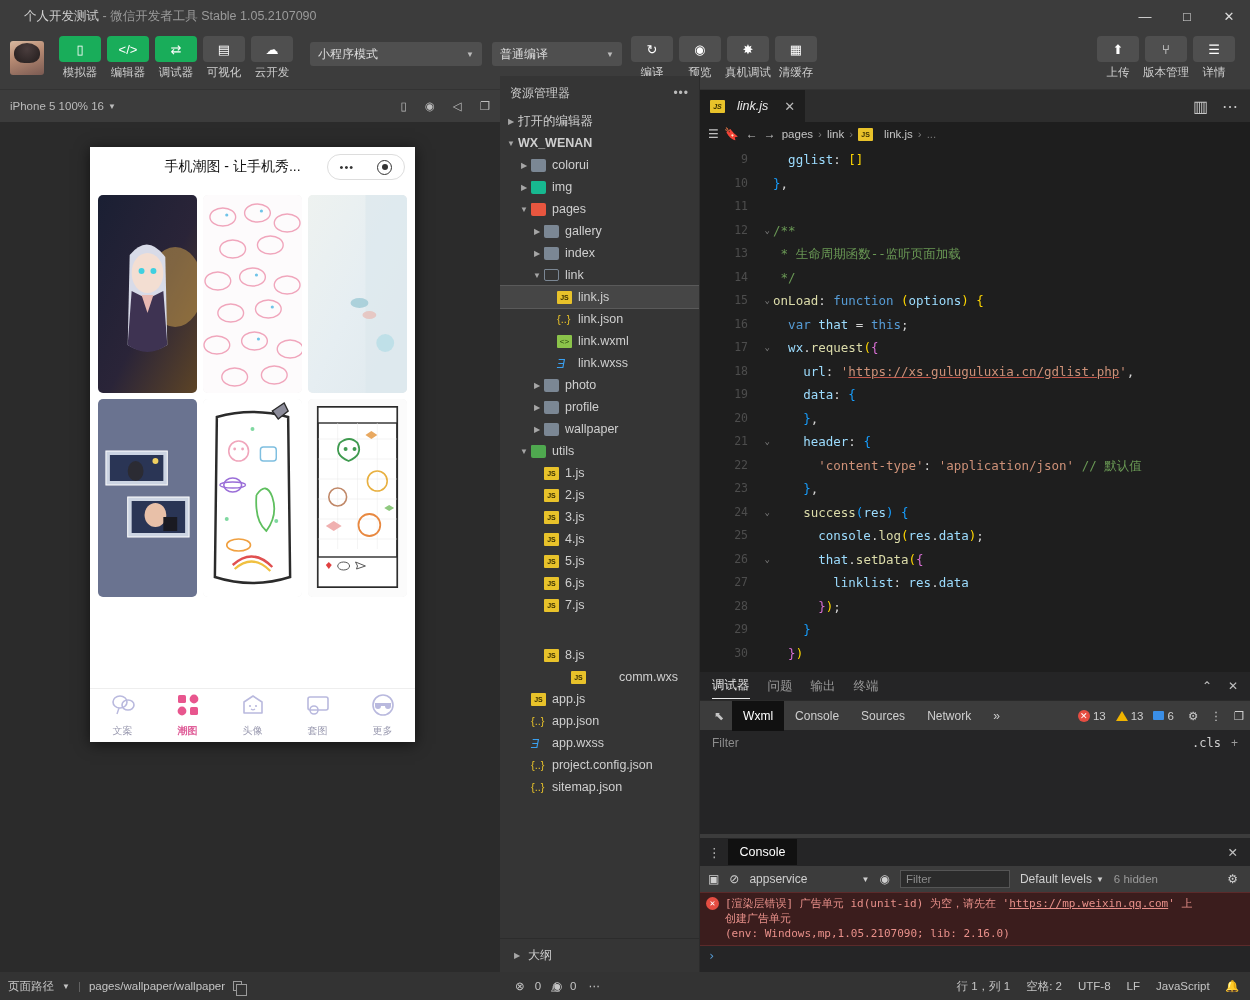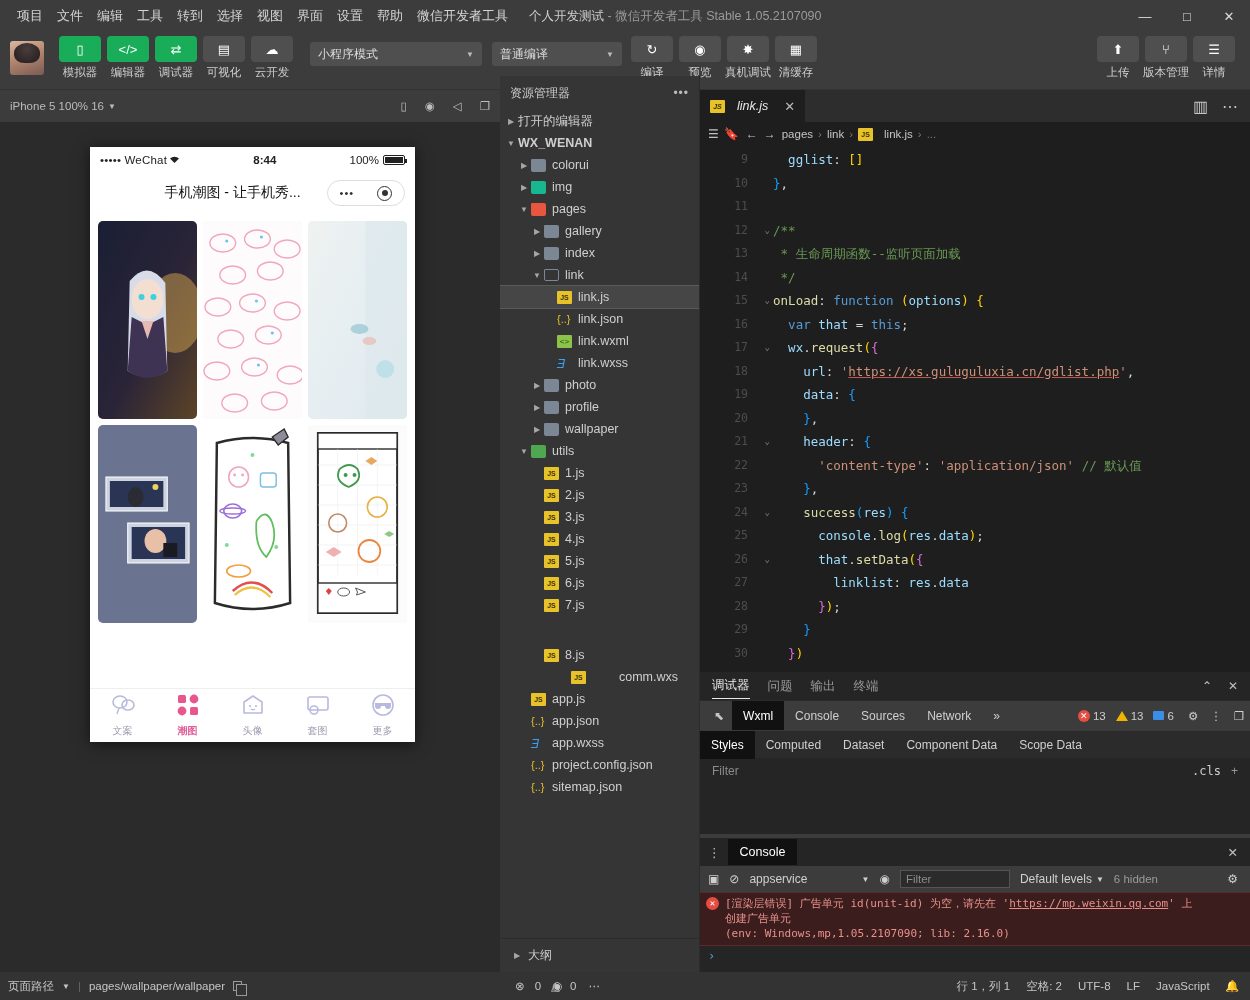"项目" div { html: <div> <div>项目</div> <div>文件</div> <div>编辑</div> <div>工具</div> <div>转到</div> <div>选择</div> <div>视图</div> <div>界面</div> <div>设置</div> <div>帮助</div> <div>微信开发者工具</div> </div> -> none }
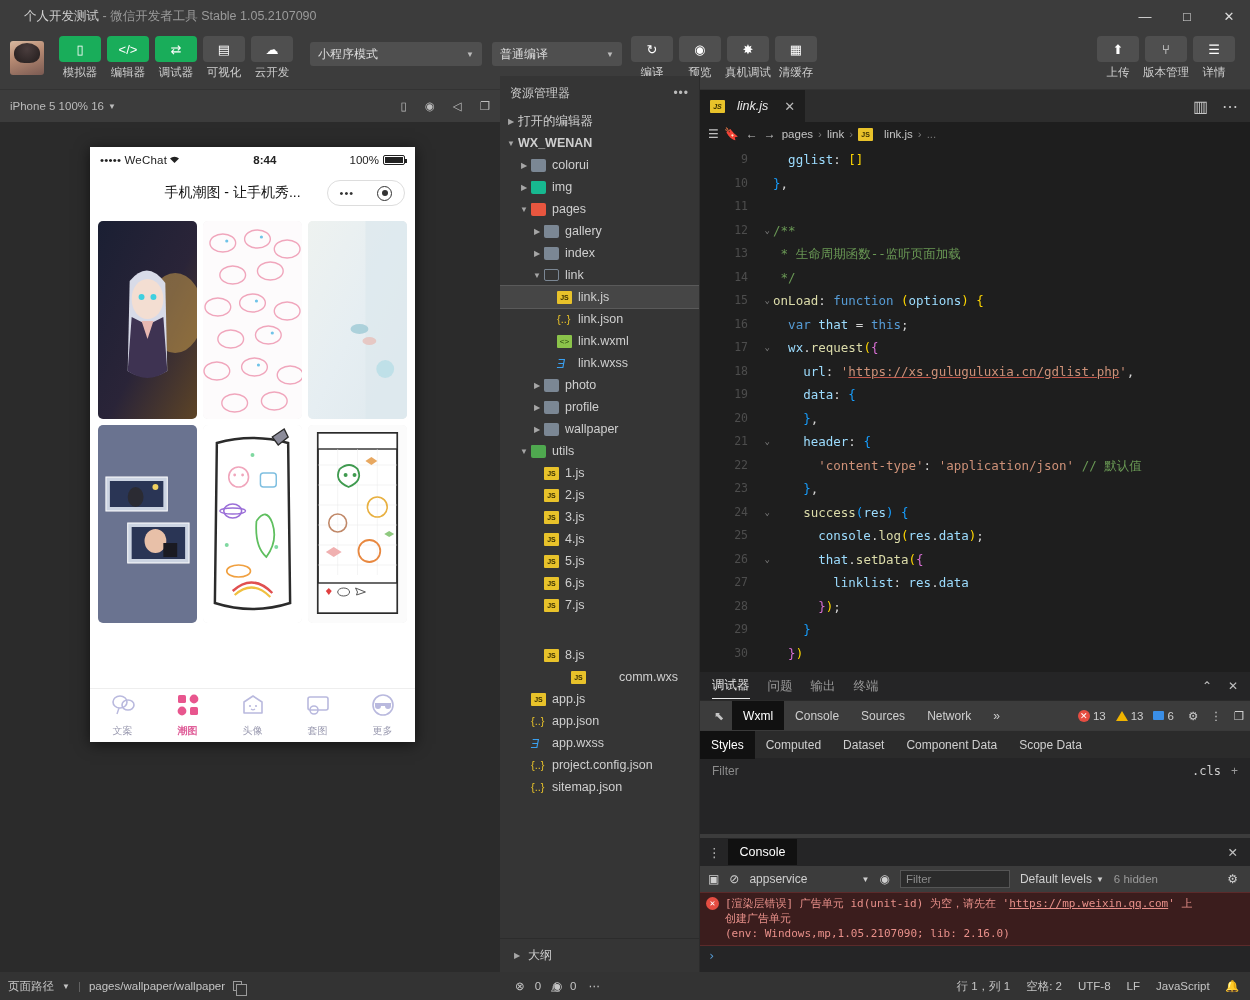"••••• WeChat" div.ph-status { html: <div> <span>••••• WeChat</span> <span> <svg> <path></path> </svg> </span> <span>8:44</span> <span>100%</span> <span></span> </div> -> none }
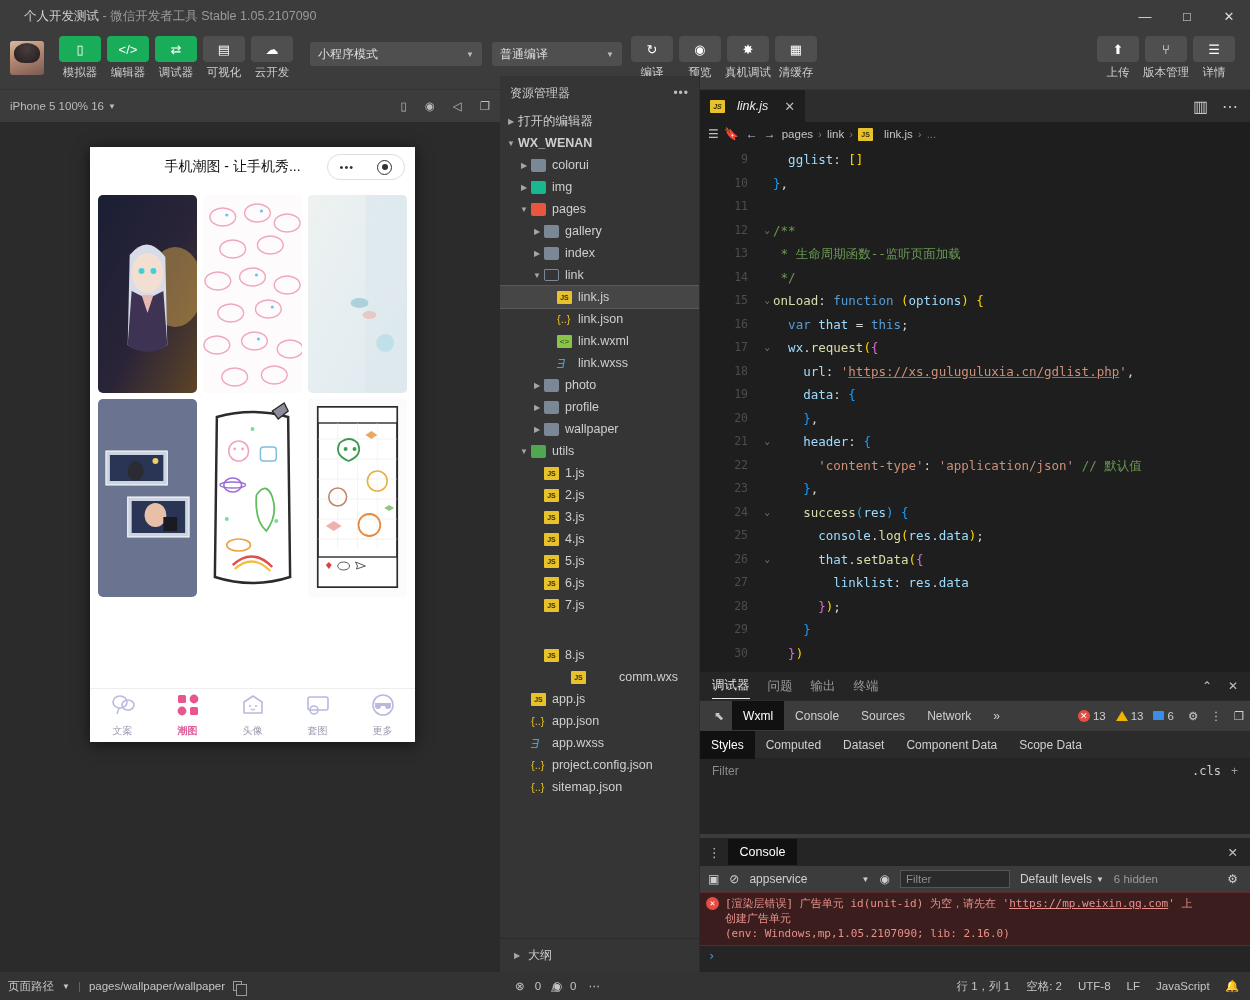"Styles" div.styles-bar { html: <div> <span>Styles</span> <span>Computed</span> <span>Dataset</span> <span>Component Data</span> <span>Scope Data</span> </div> -> none }
